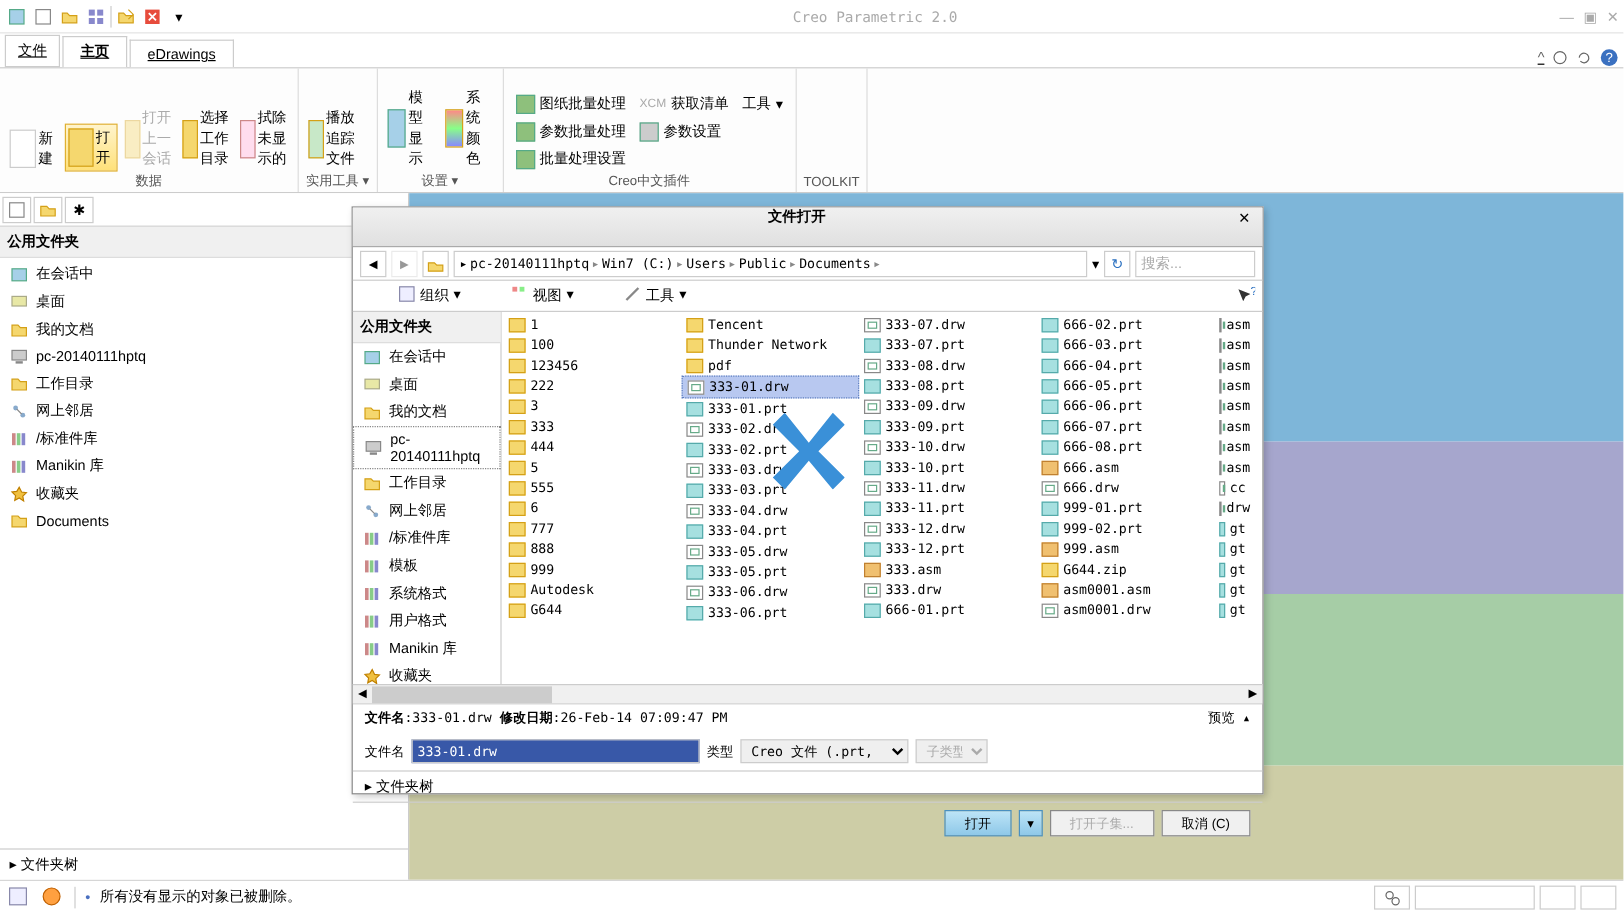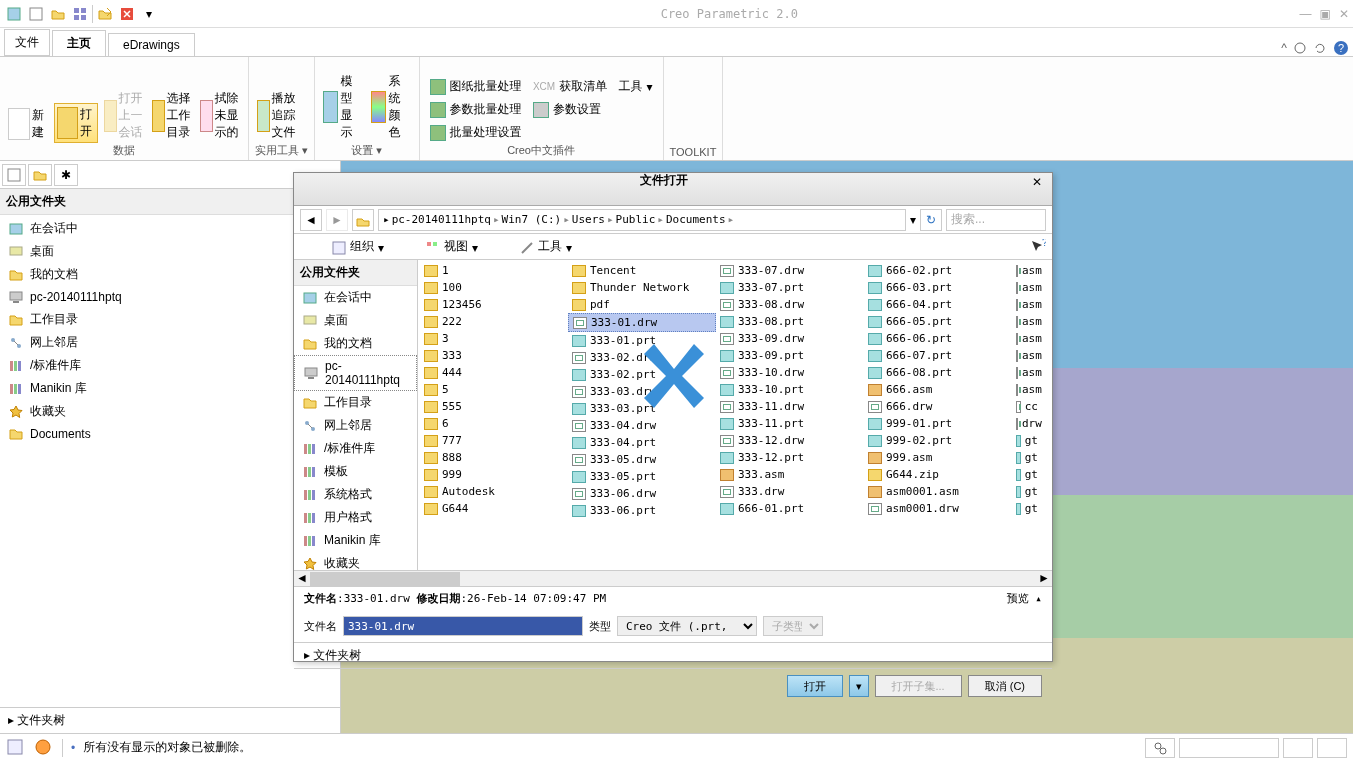"文件" .menubar { text-decoration: none -> underline }
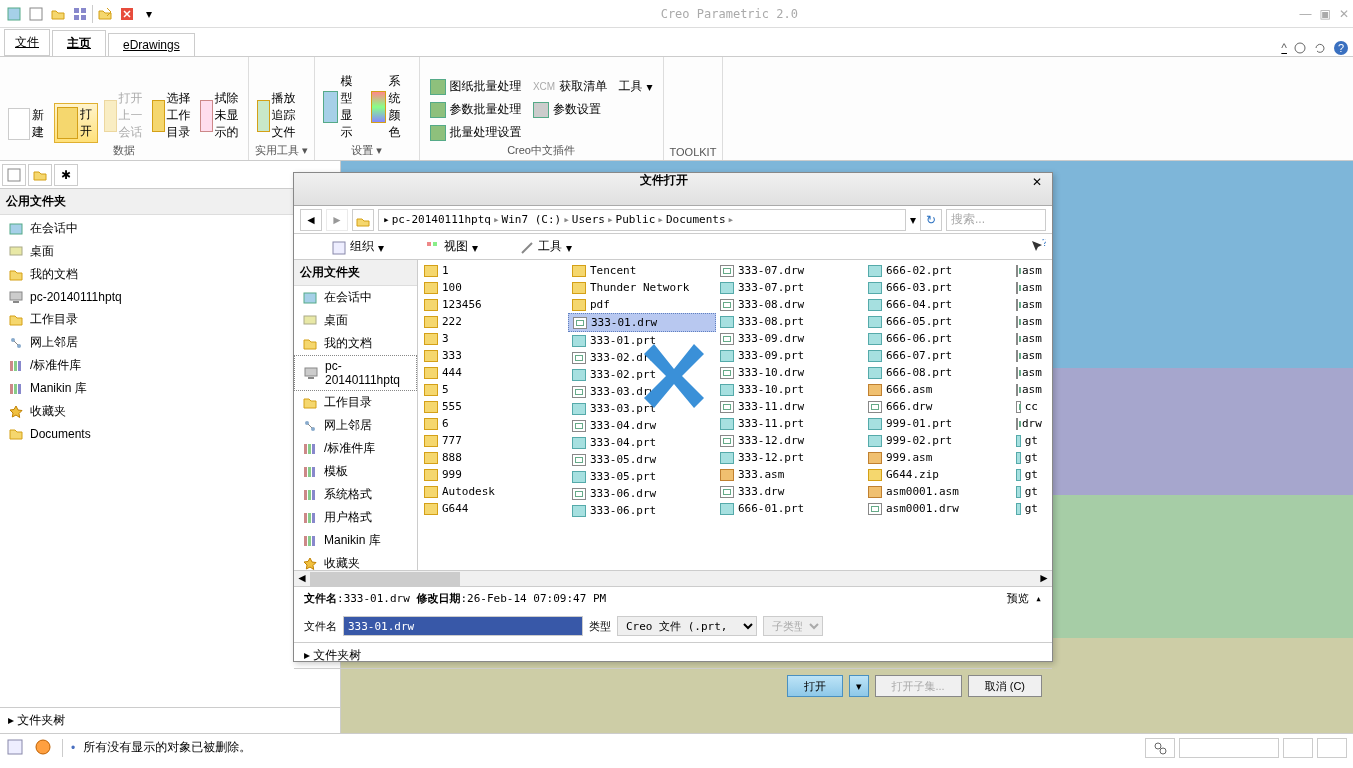"组织" .tb-btn { align-items: flex-end -> flex-start }
